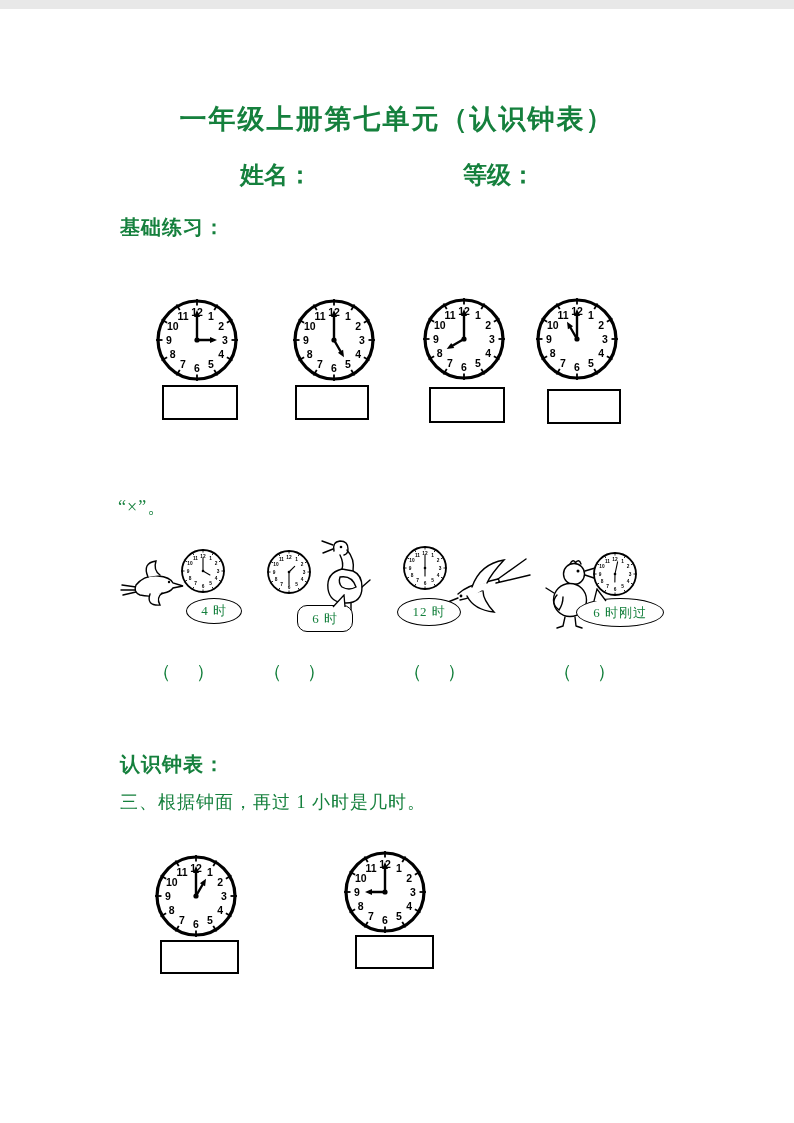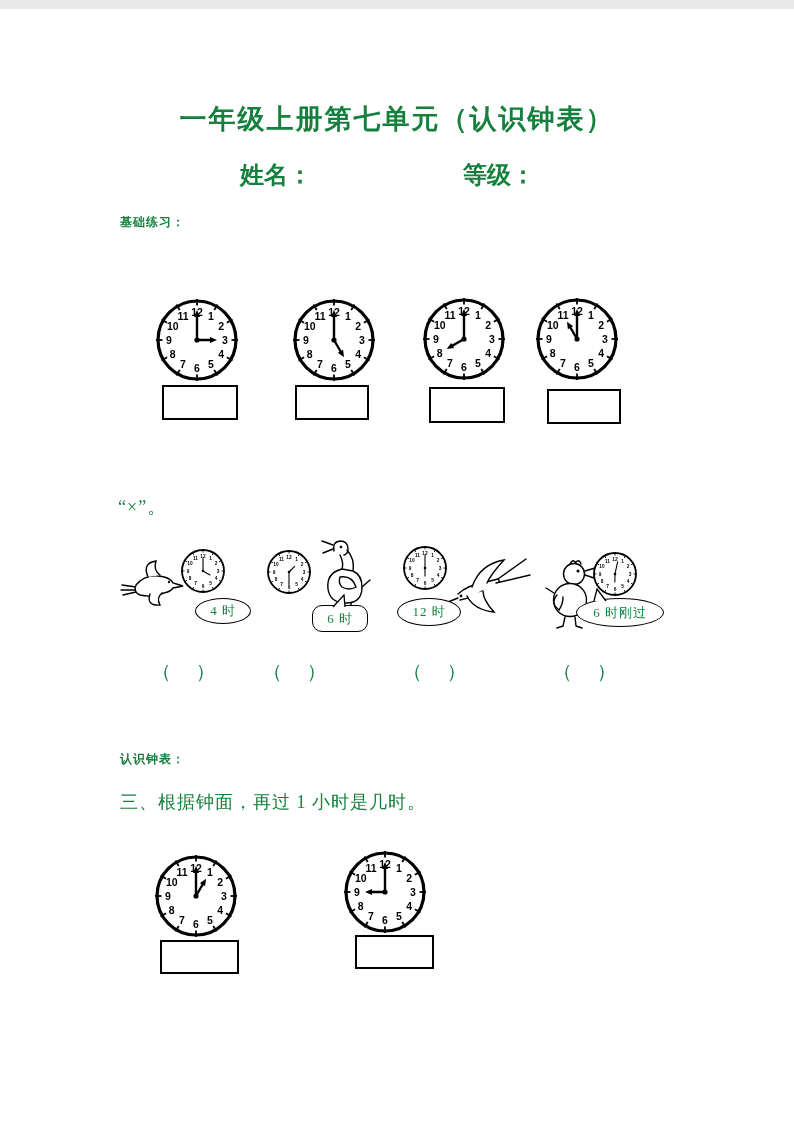"基础练习：" .h-bold { font-size: 12px -> 20px }
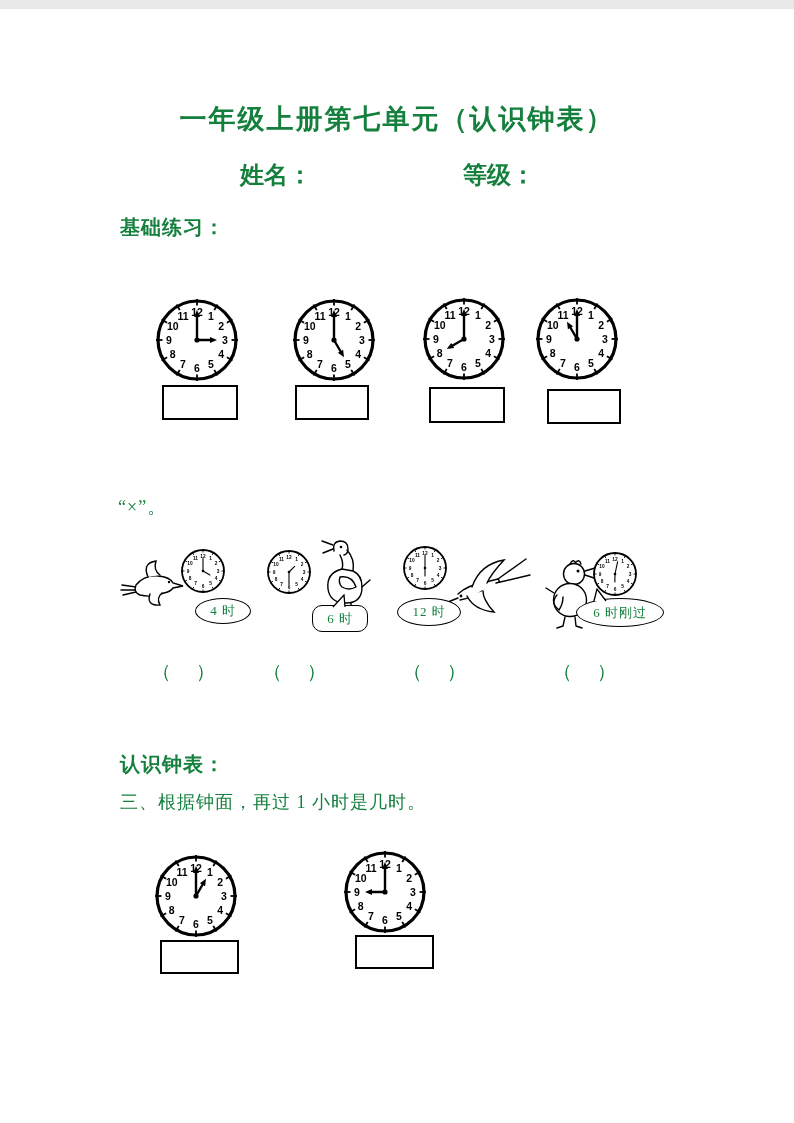"4 时" div.abs { left: 195px -> 186px }
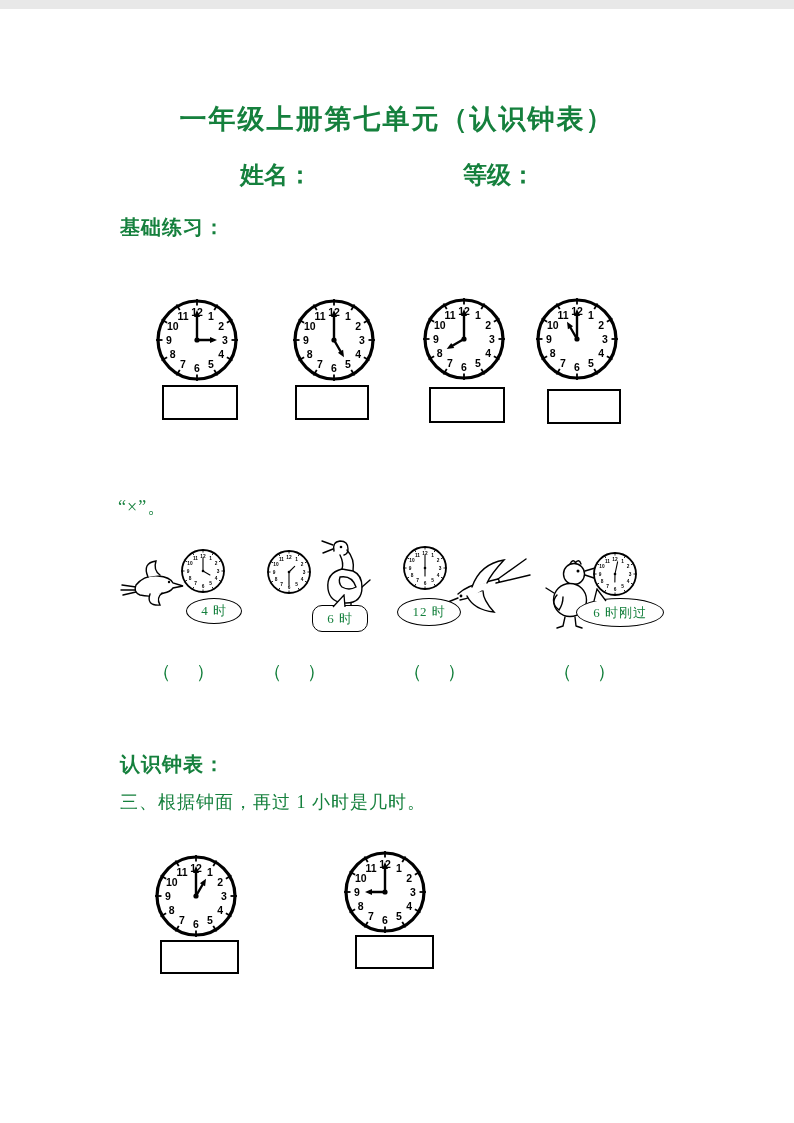"6 时" div.abs { left: 312px -> 297px }
